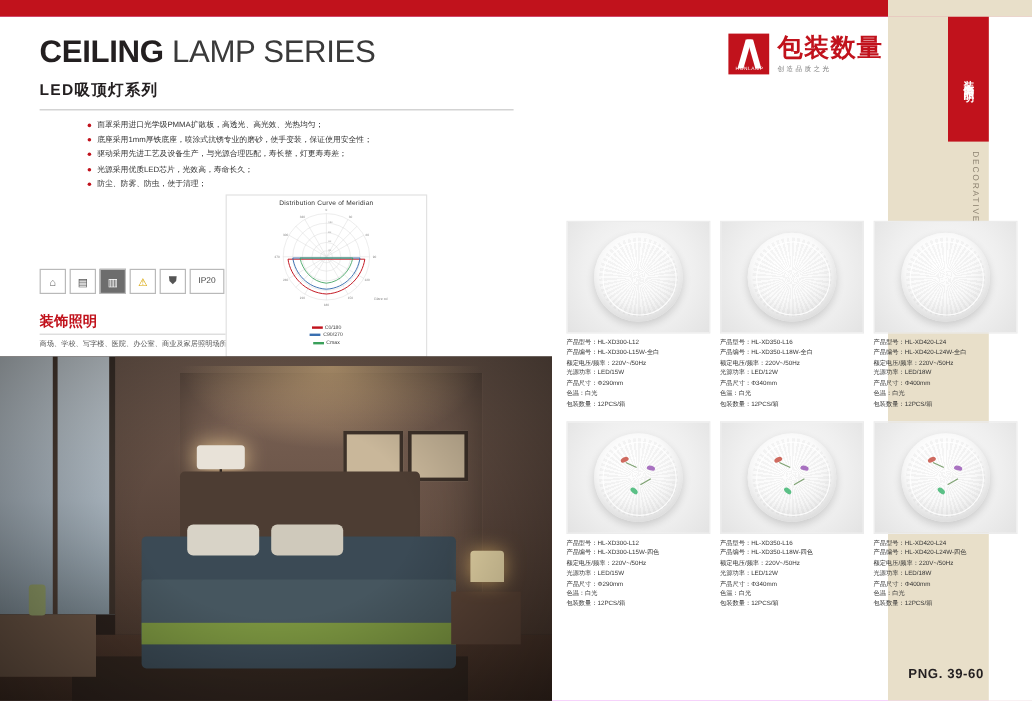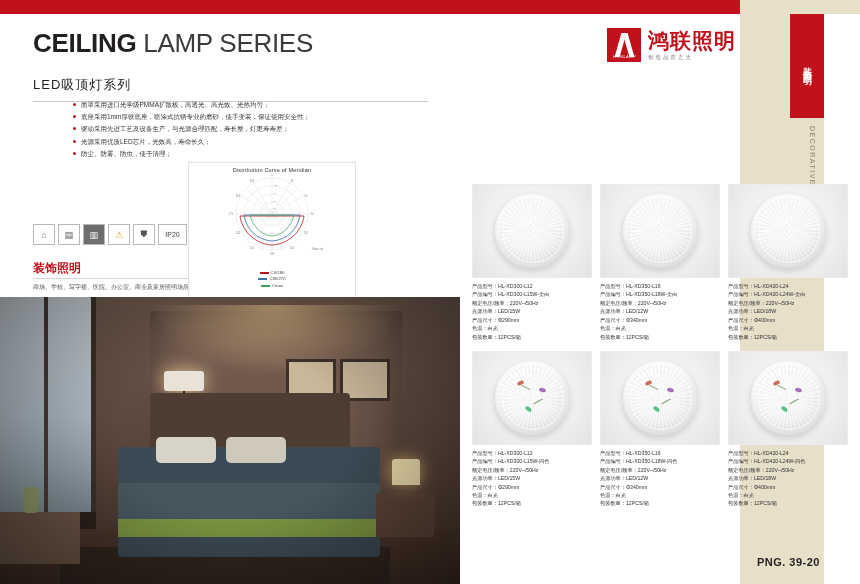"鸿联照明" div.logo-cn { text: 鸿联照明 -> 包装数量 }
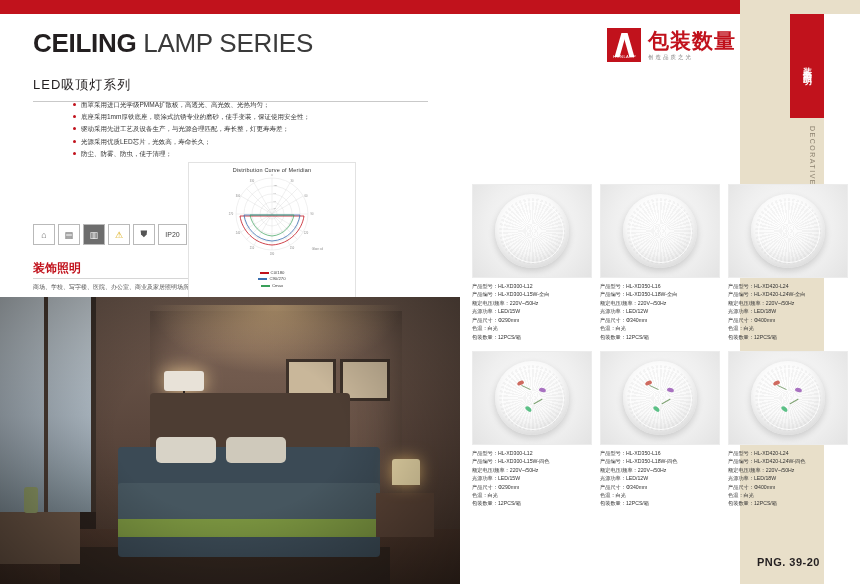"LED吸顶灯系列" .title-sub { font-weight: normal -> bold; margin-top: 20px -> 10px }
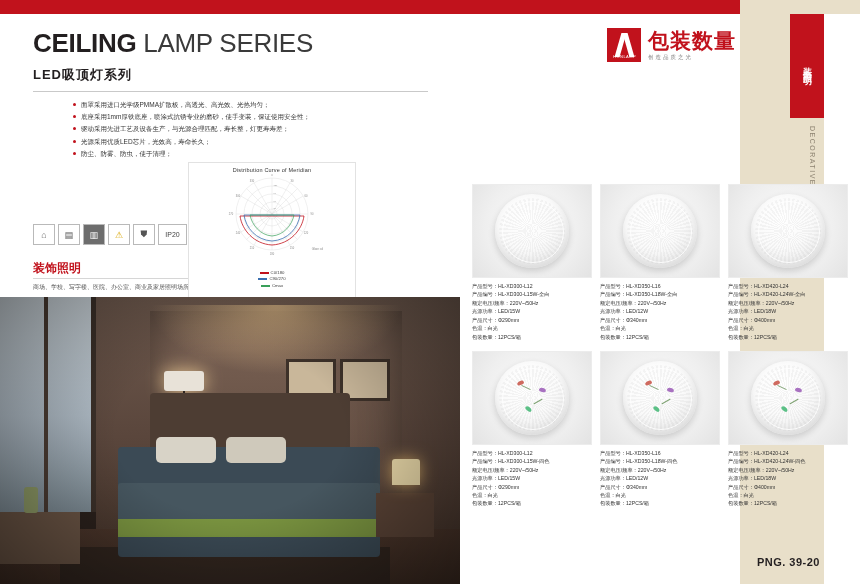"PNG. 39-20" div.pageno { text: 39-20 -> 39-60 }
